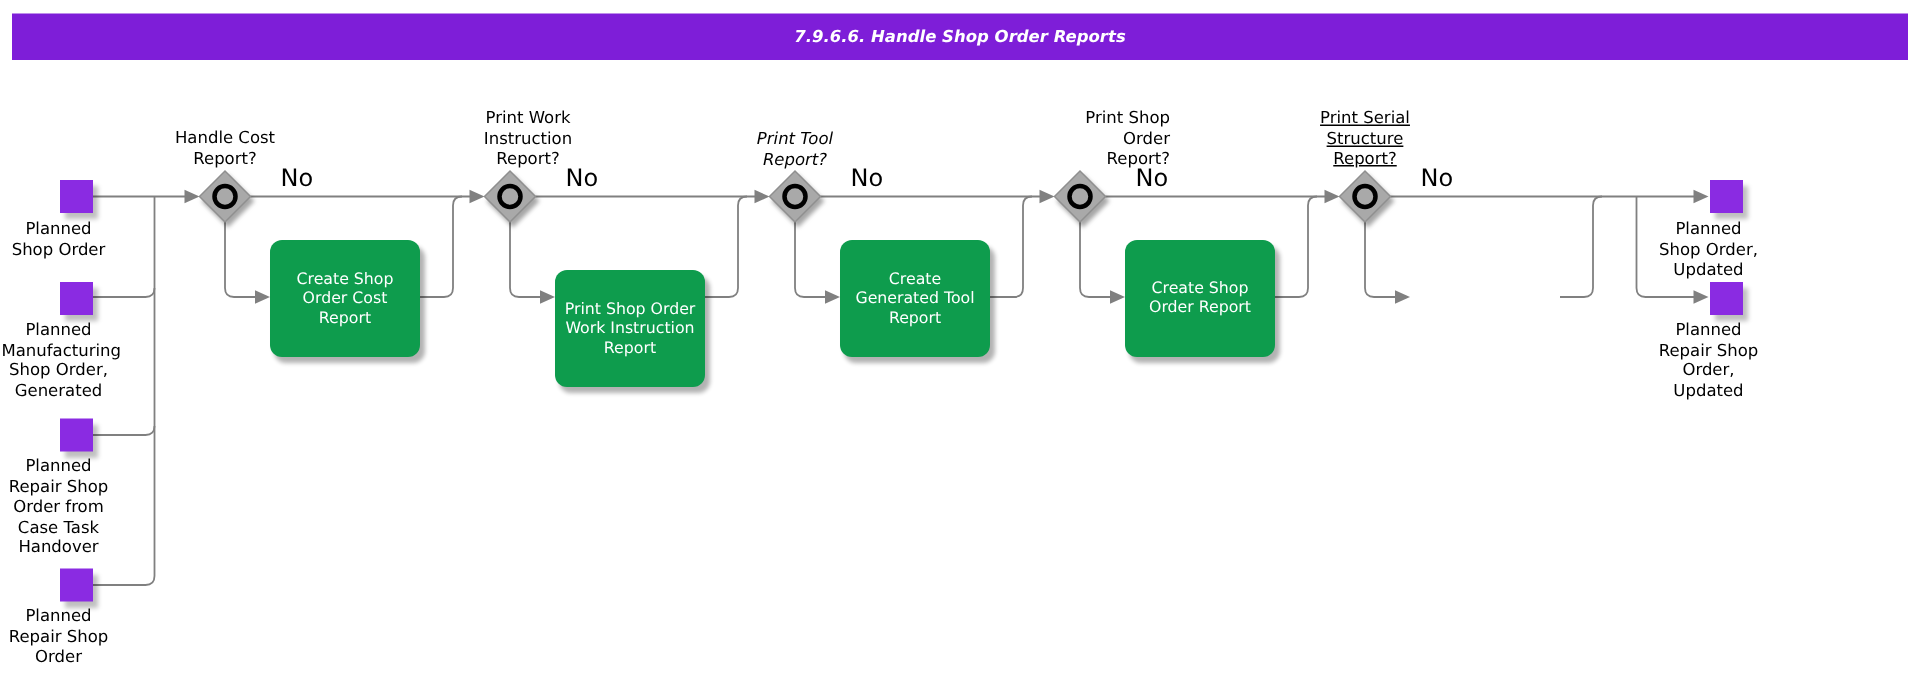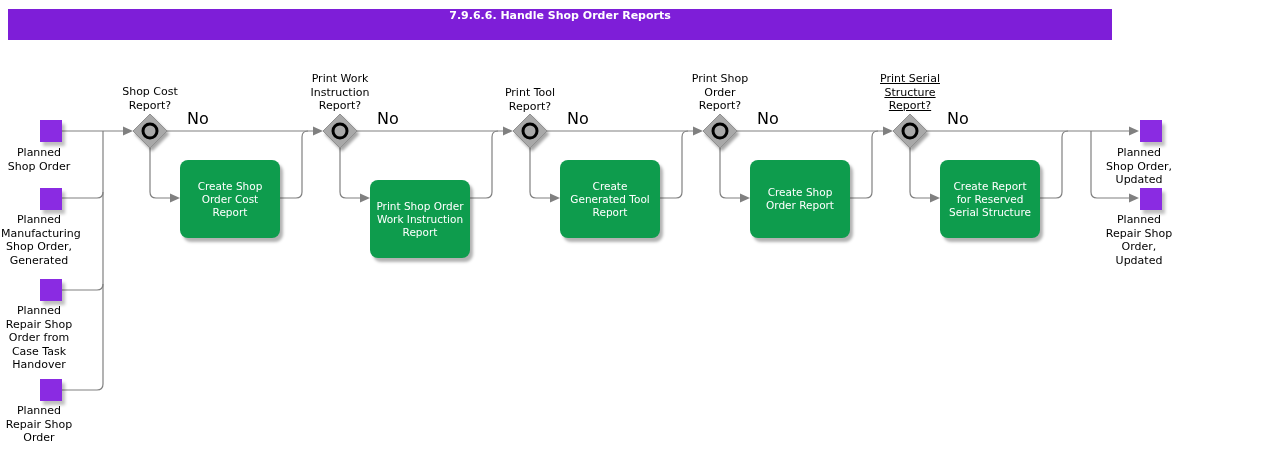"7.9.6.6. Handle Shop Order Reports" .header { align-items: flex-start -> center; font-style: none -> italic; width: 1104px -> 1264px }
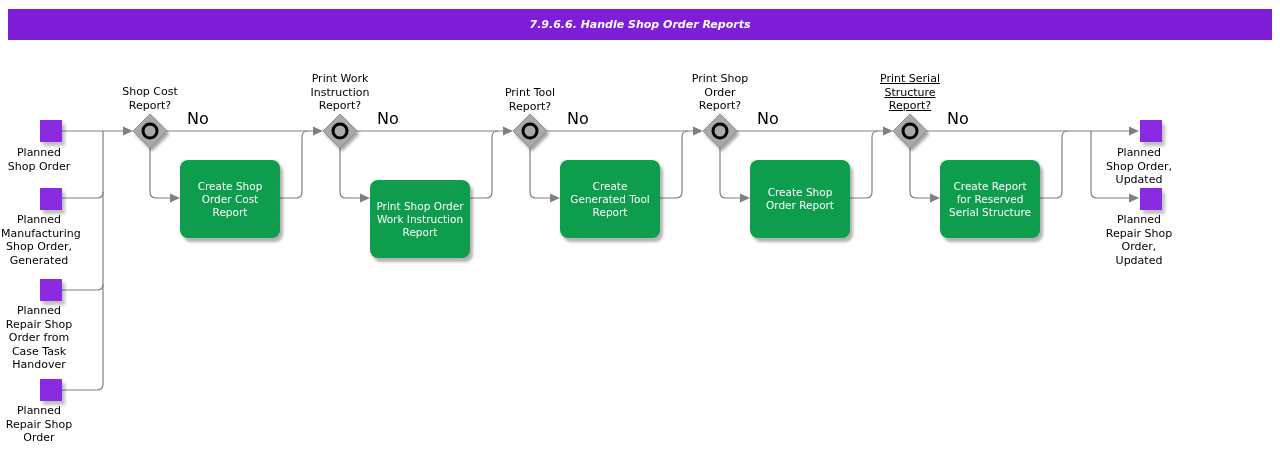"Print Work" div.decision-label { left: 280px -> 292px }
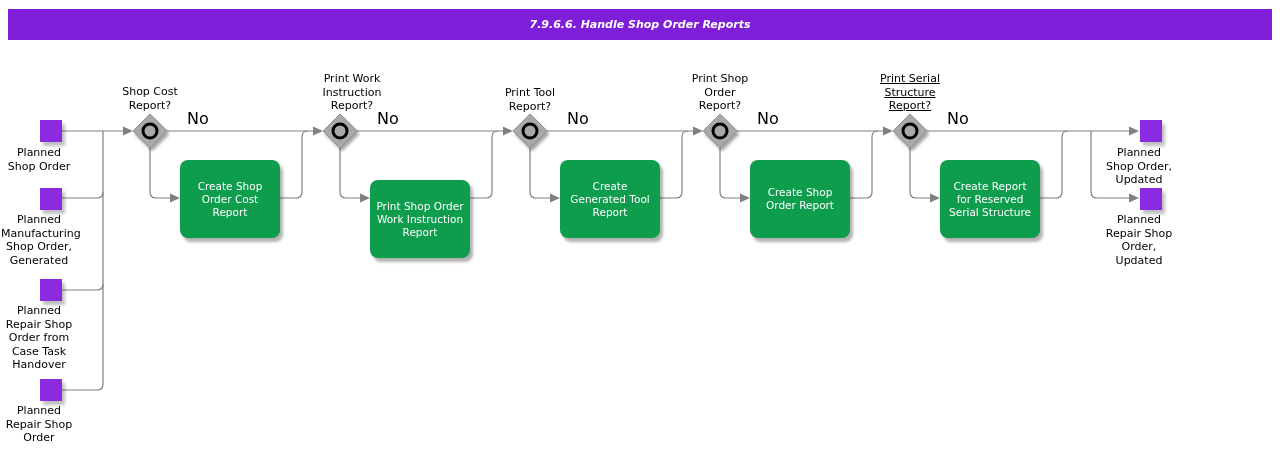"Print Shop" div.decision-label { text-align: none -> right }
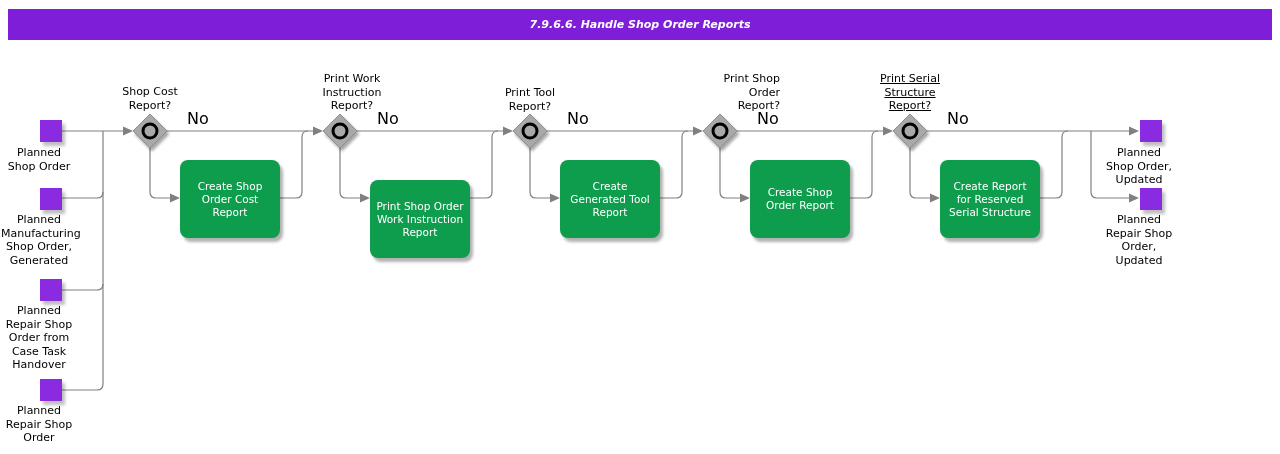"Shop Cost" div.decision-label { text: Shop -> Handle }
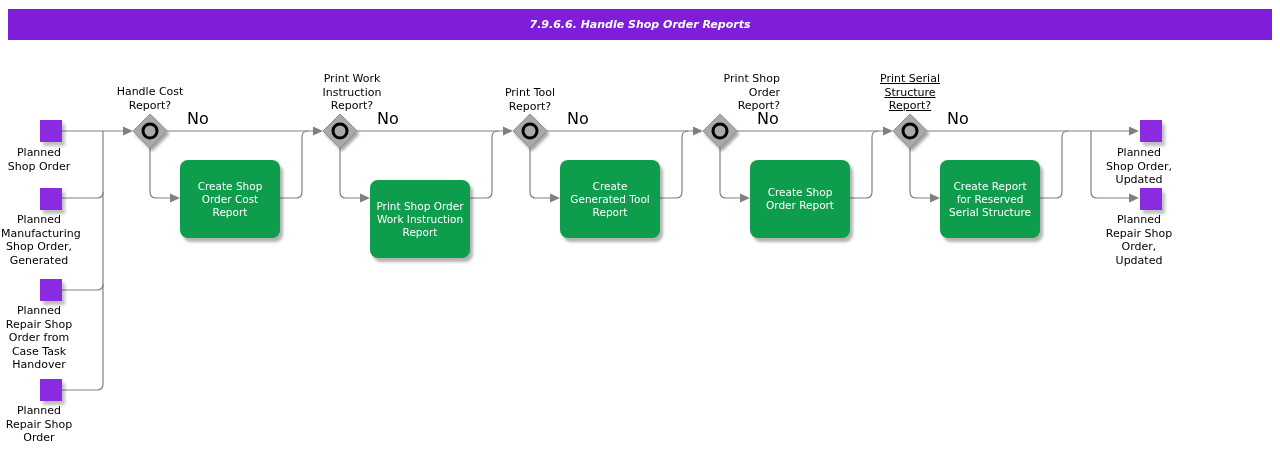"Print Tool" div.decision-label { font-style: none -> italic }
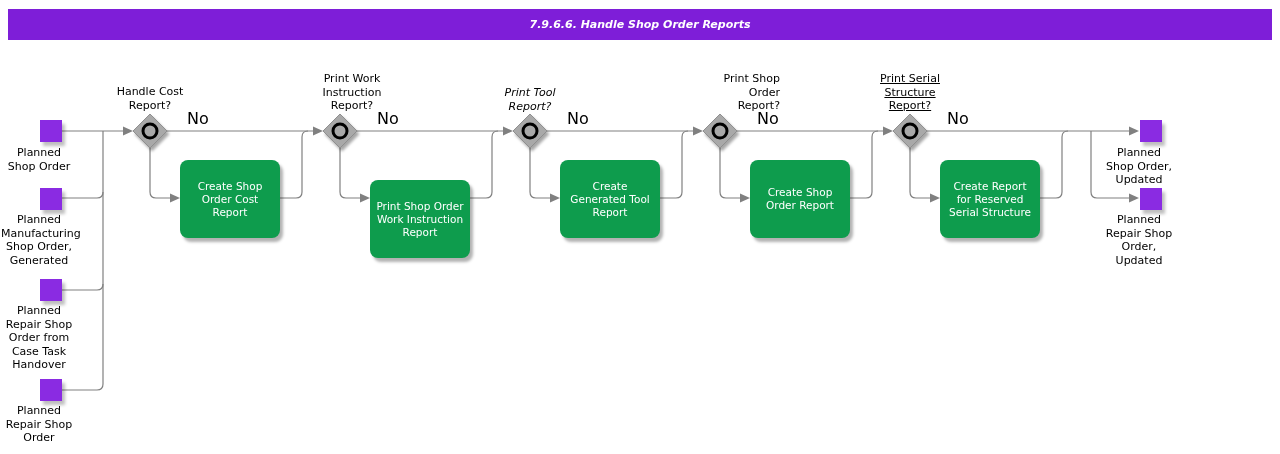"Create Report" div.task-box { html: <div>Create Report for Reserved Serial Structure</div> -> none }
